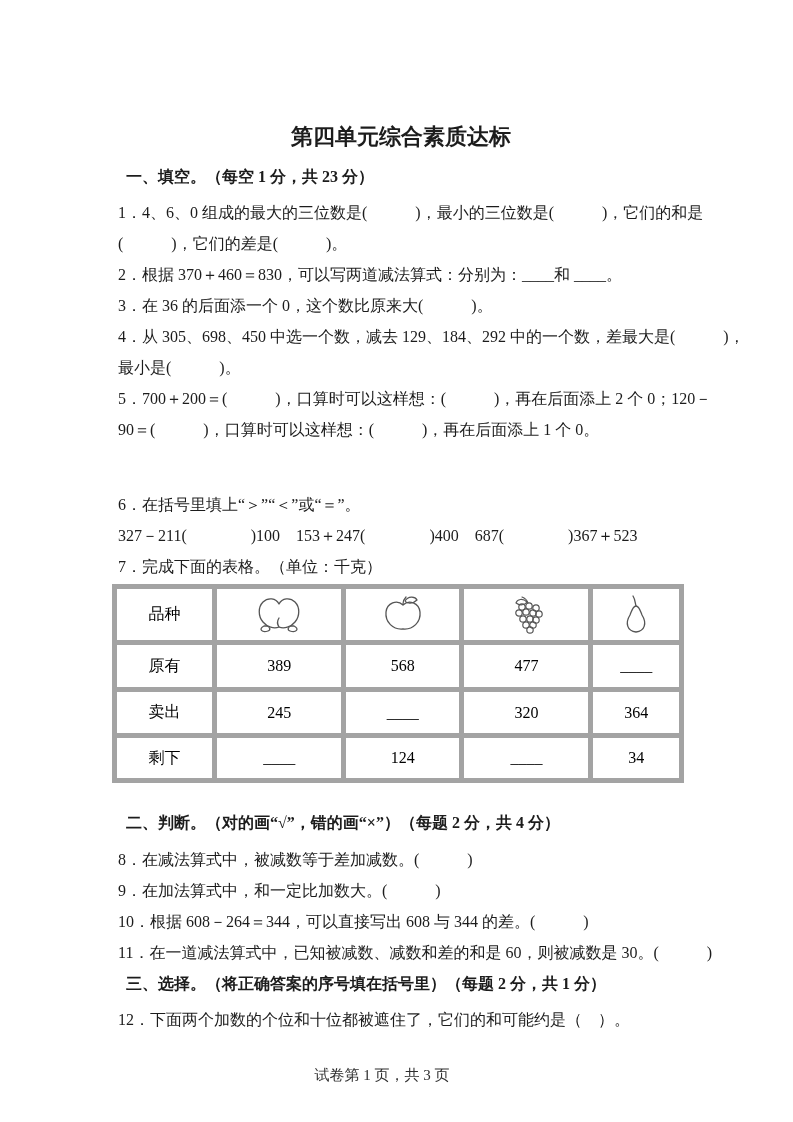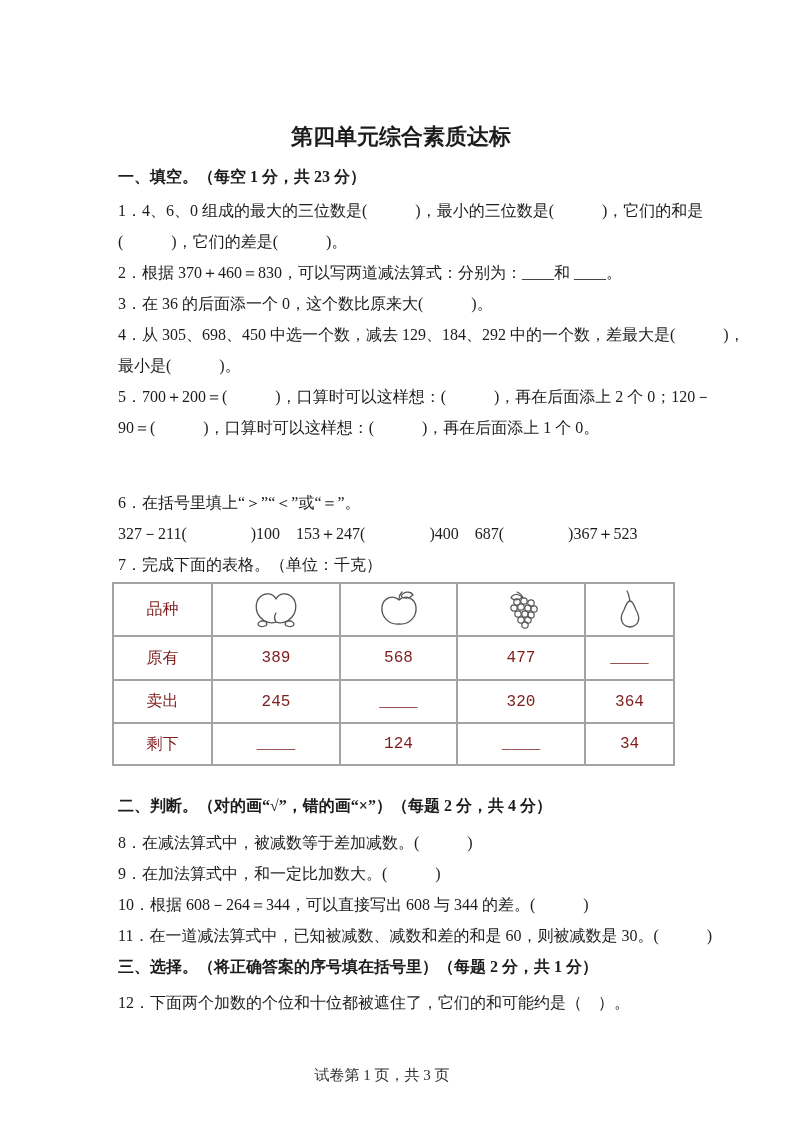"一、填空。（每空 1 分，共 23 分）" .sec { margin: 0 -> 8px }
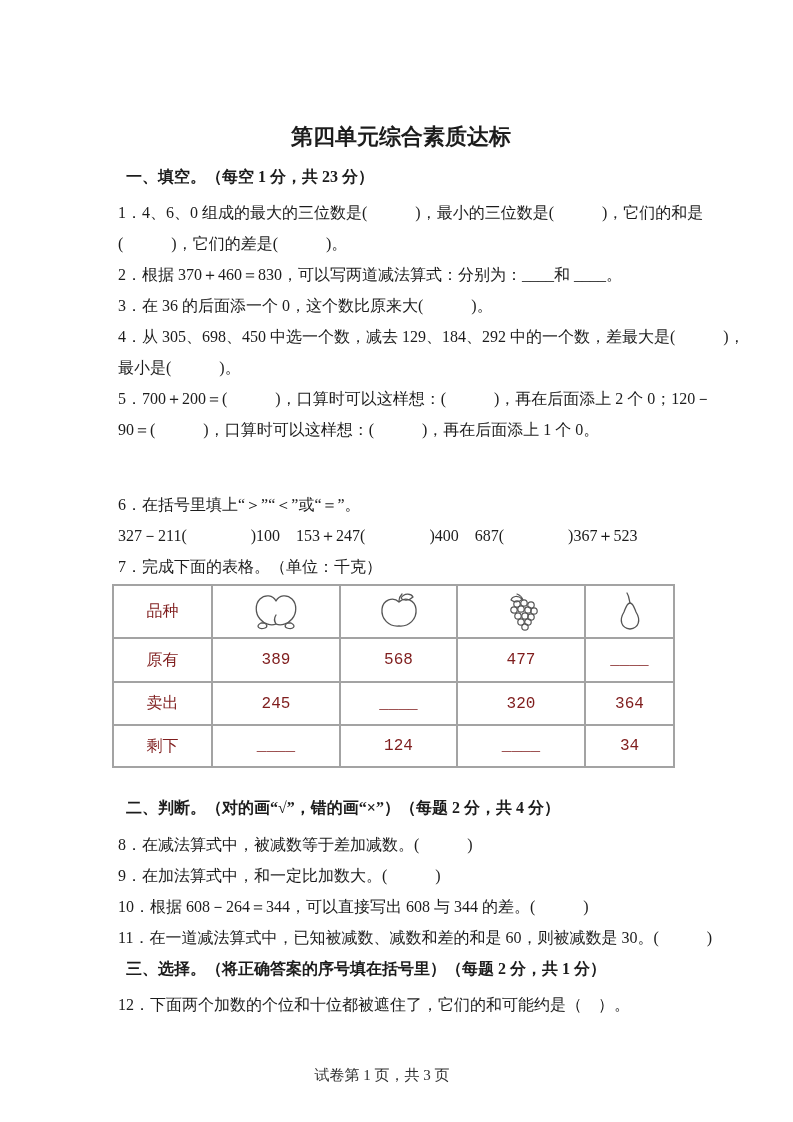"品种" table.fruit td { border: 2px solid #a3a3a3 -> 5px solid #a3a3a3; color: #7f1d1d -> #000000; font-family: Liberation Mono, monospace -> none }
